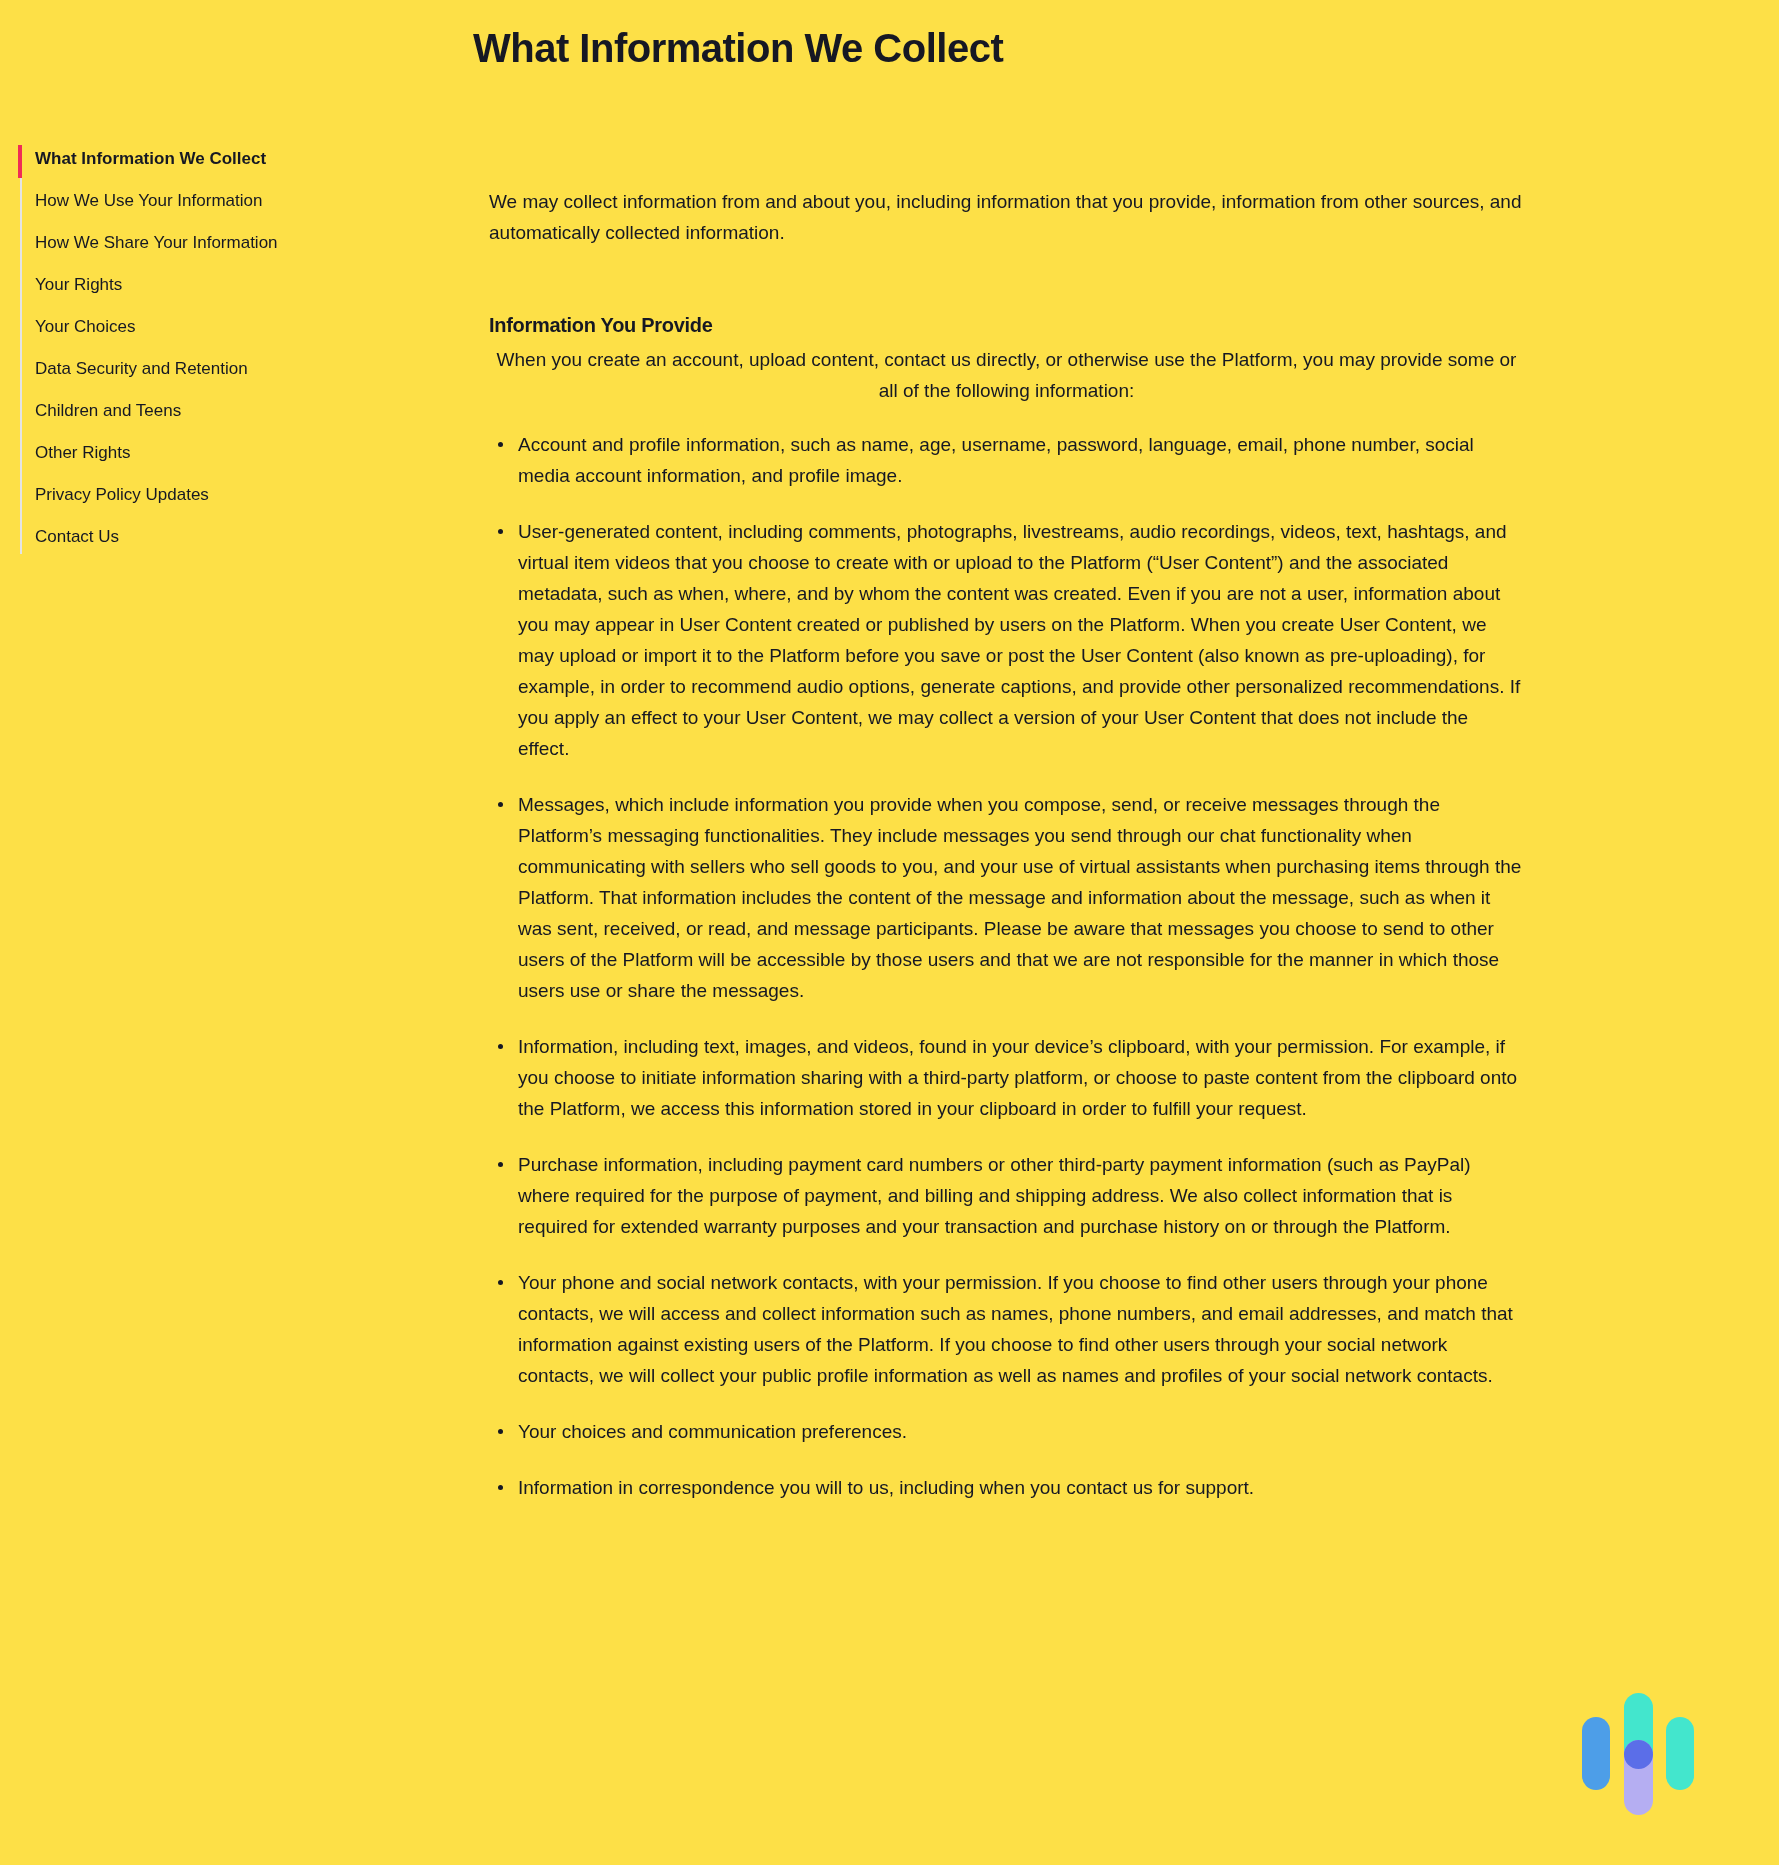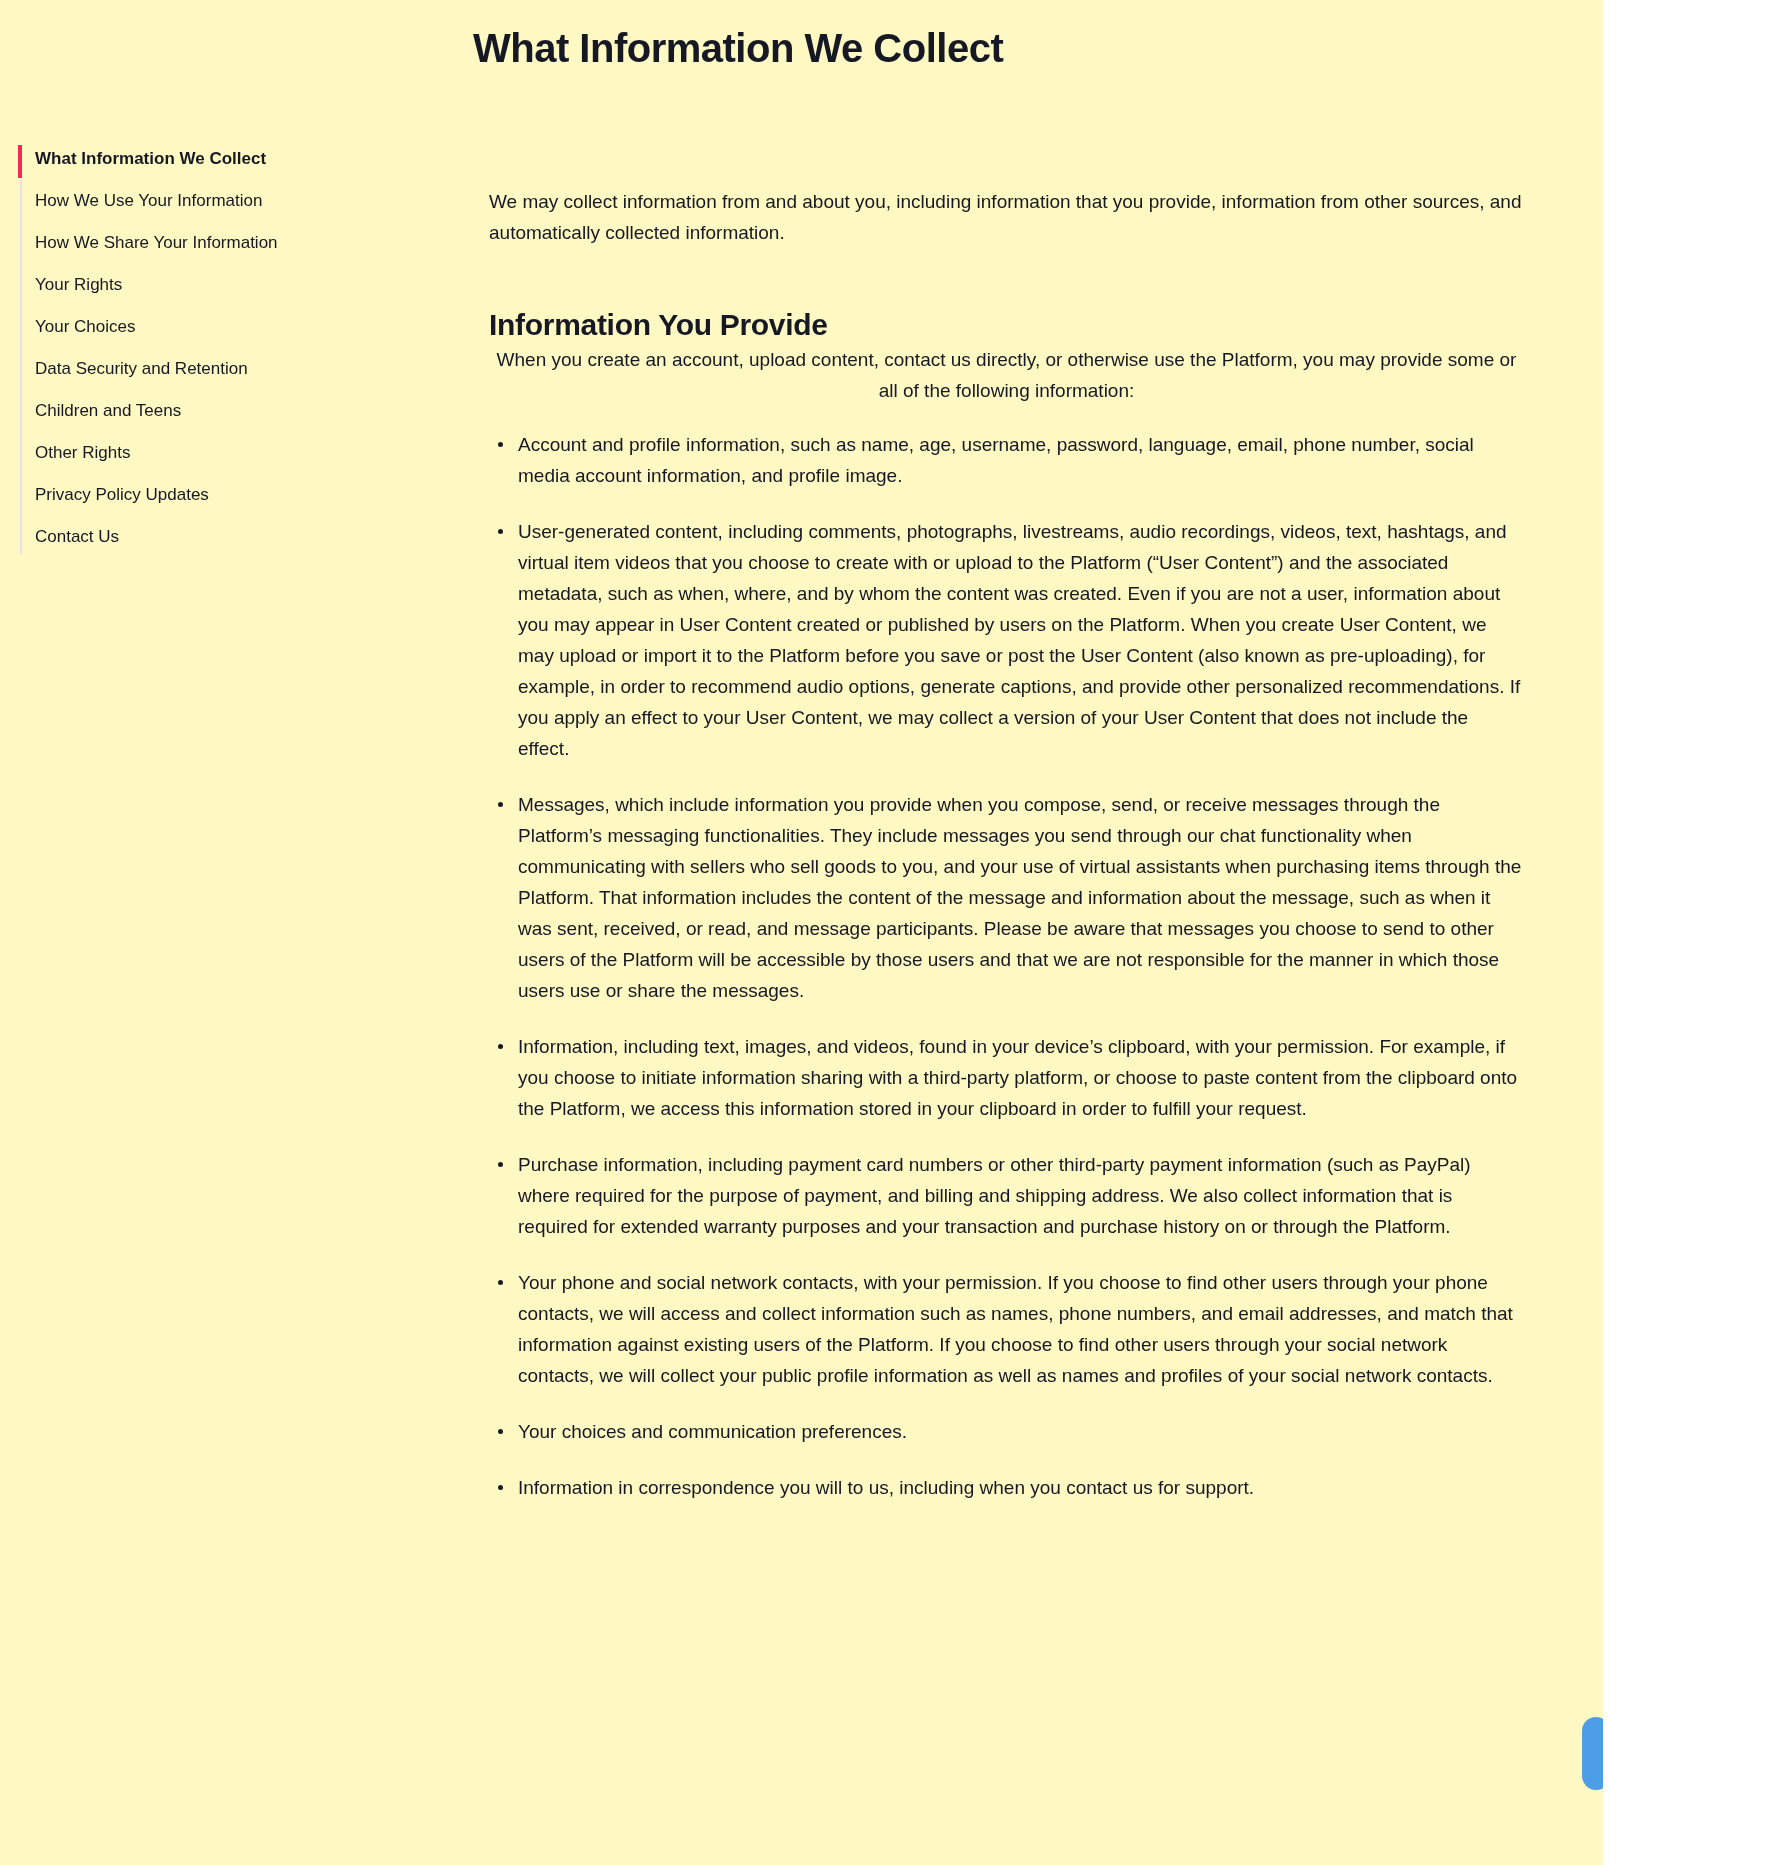"What Information We Collect" .page { background: #fef9c3 -> #fde047; width: 1603px -> 1779px }
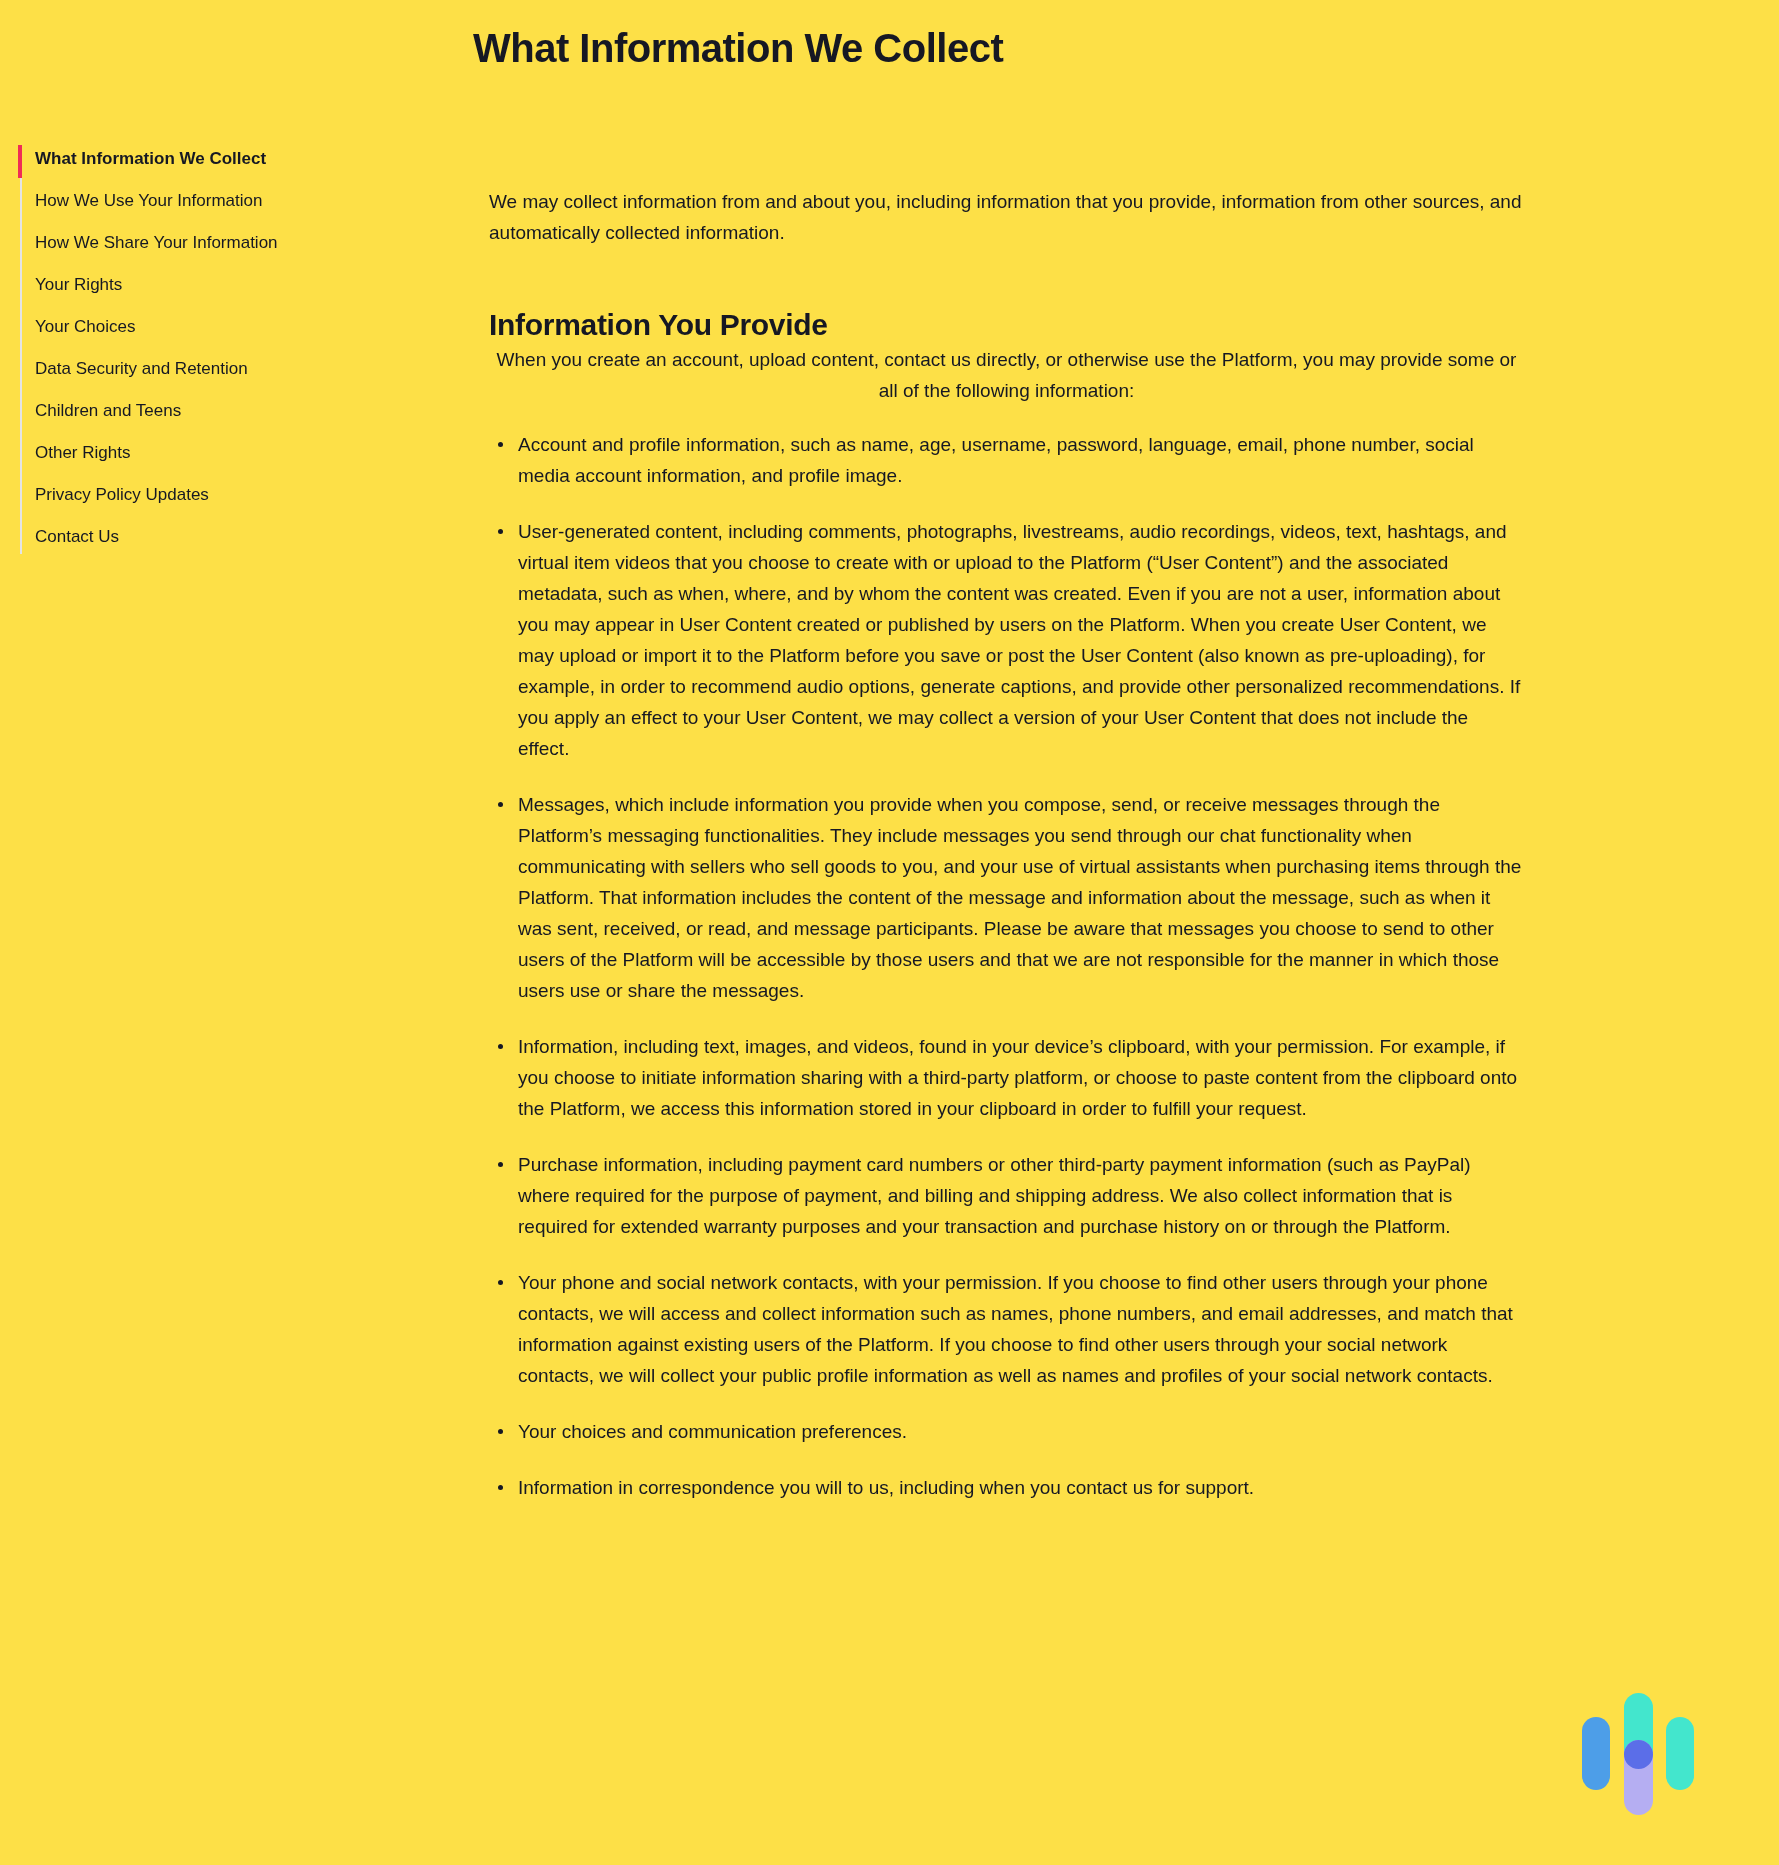"Information You Provide" .section-heading { font-size: 30px -> 20px }
